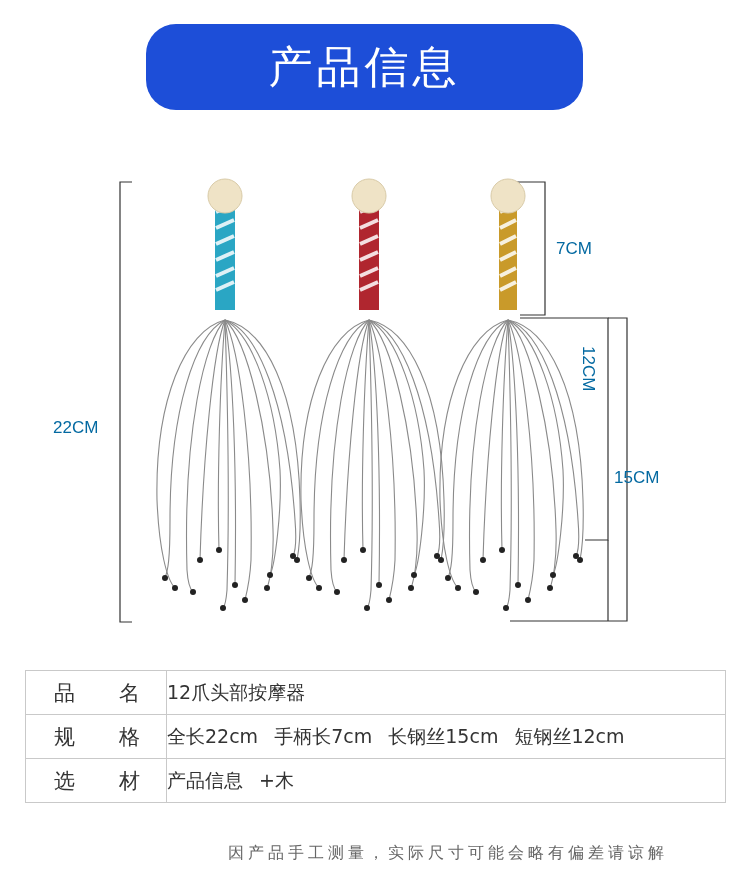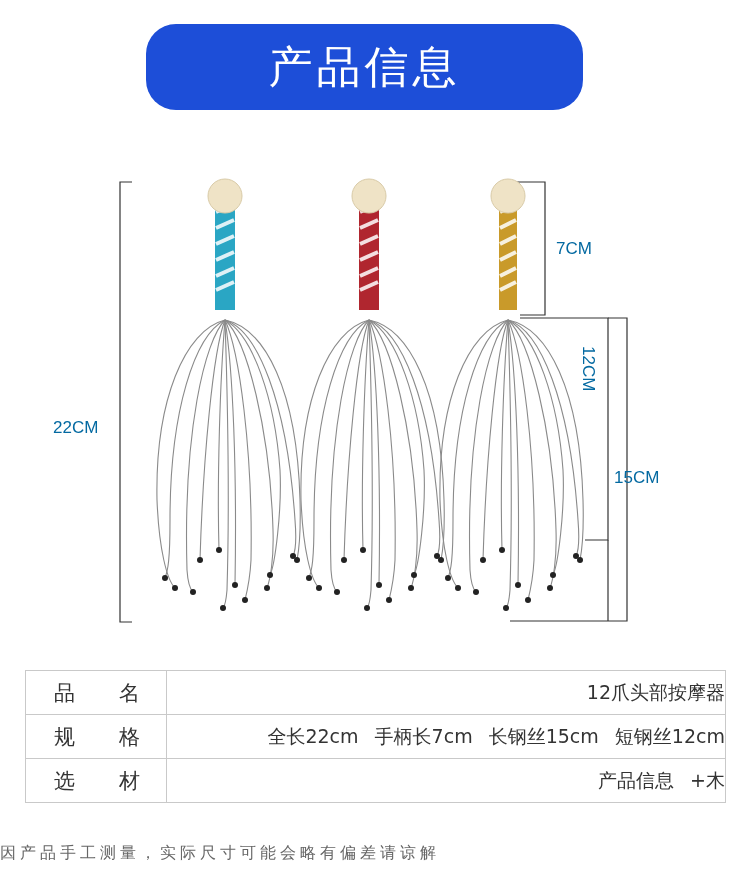"12爪头部按摩器" .spec-table td.val { text-align: right -> left }
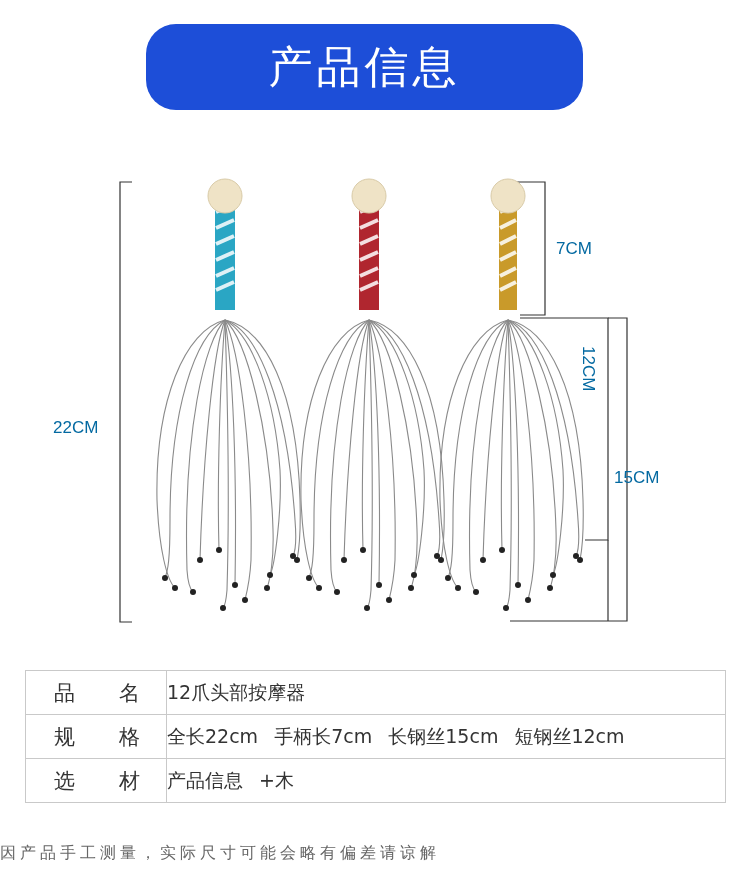"因产品手工测量，实际尺寸可能会略有偏差请谅解" .note { text-align: left -> right }
